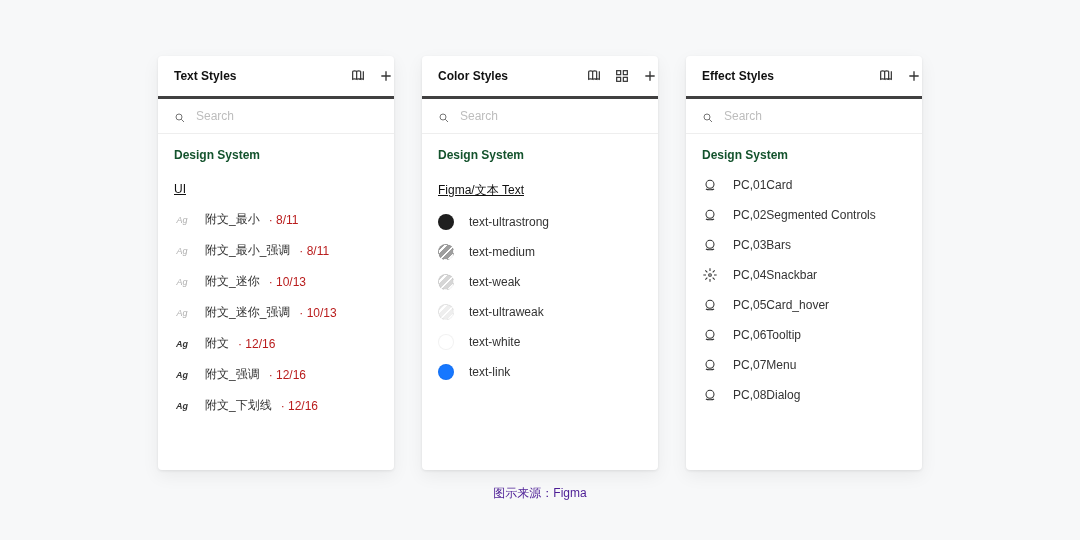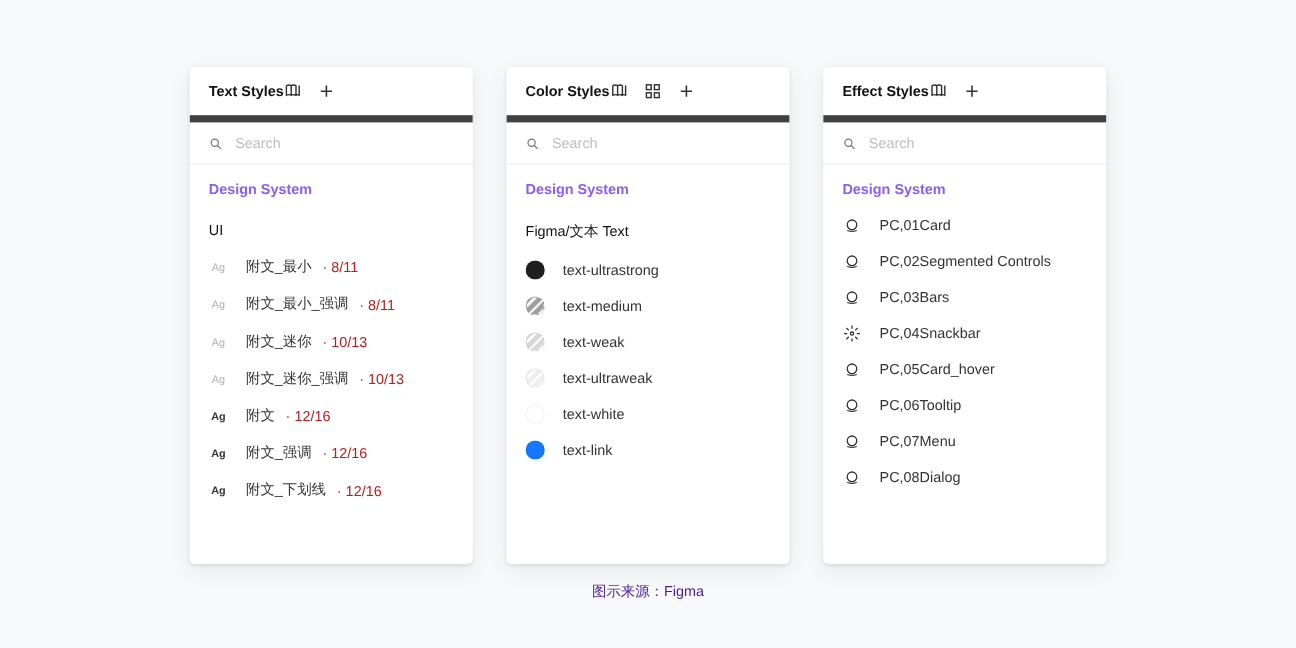"Text Styles" .panel-header { border-bottom: 6px solid #404040 -> 3px solid #404040; justify-content: flex-start -> space-between }
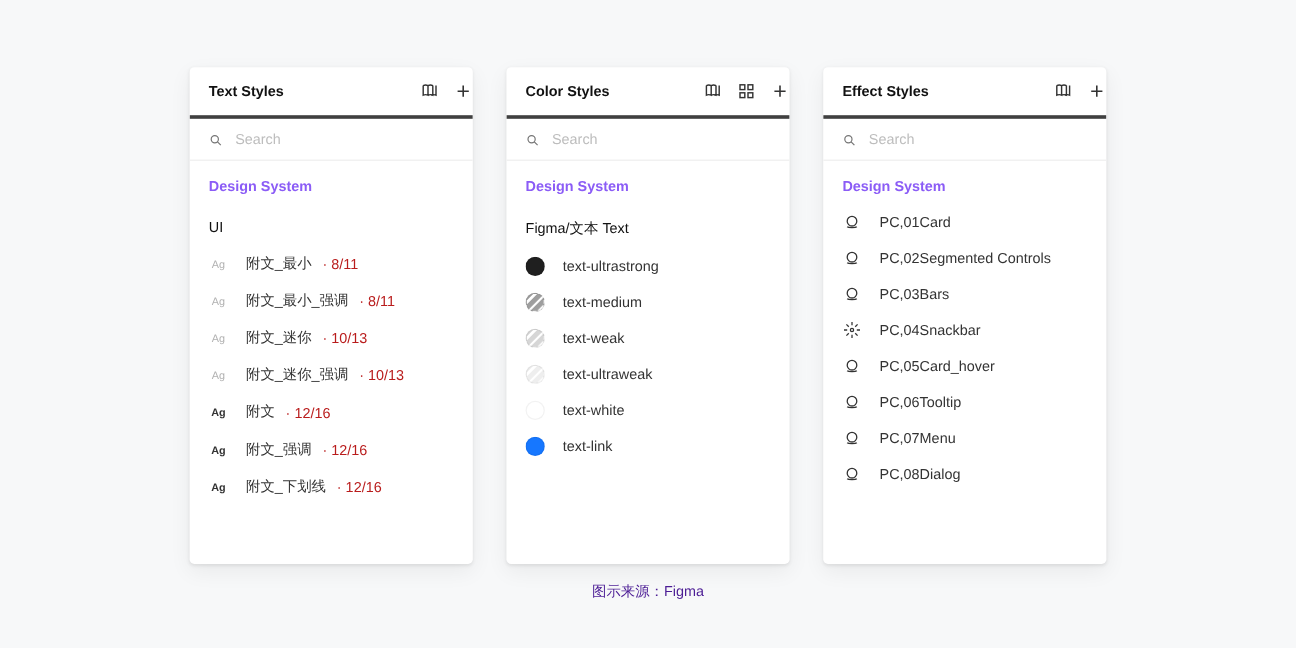"Design System" .section-label { color: #8b5cf6 -> #14532d }
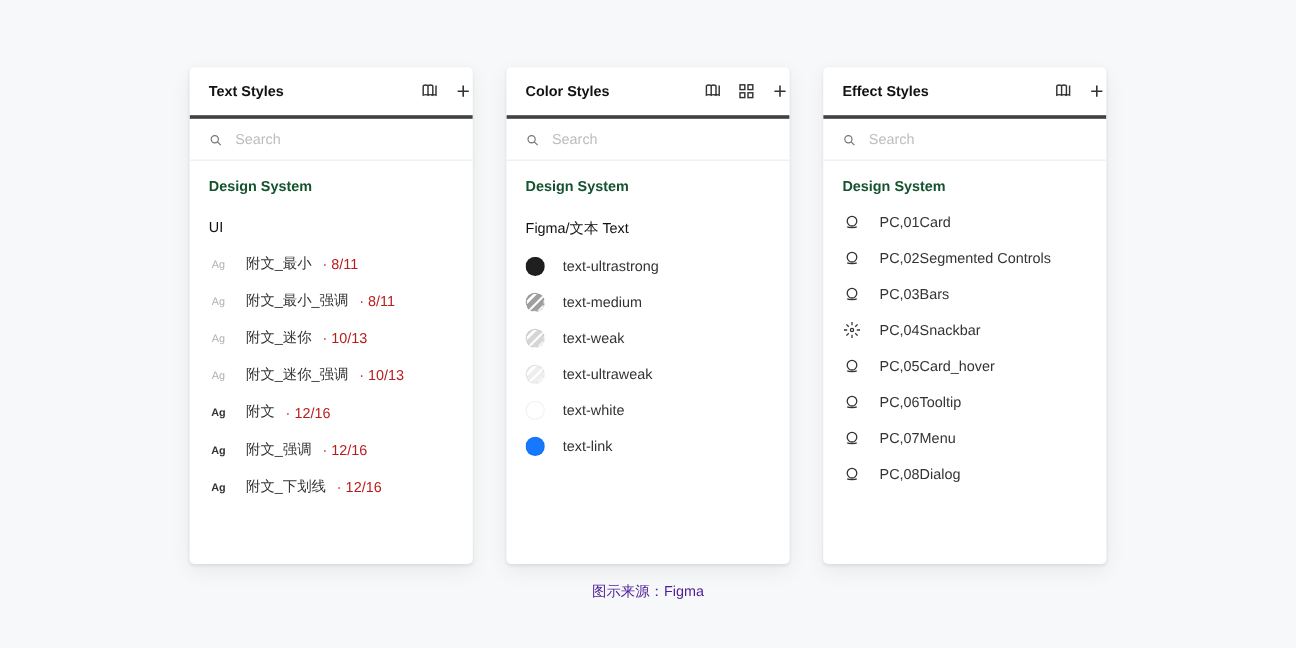"UI" .group-label { text-decoration: none -> underline }
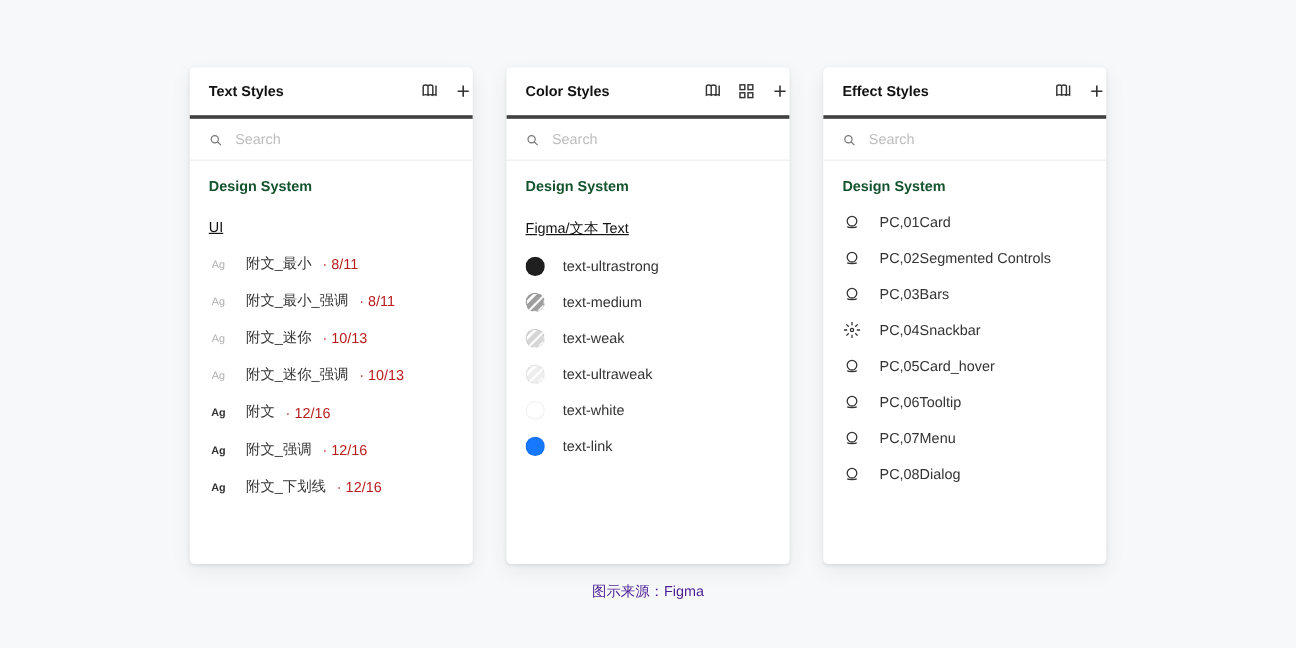"Ag" .swatch-ag { font-style: none -> italic }
